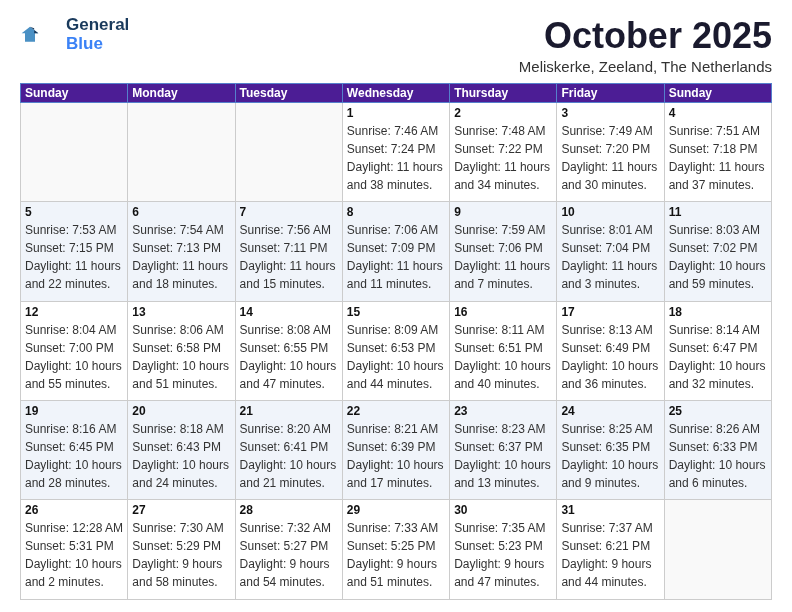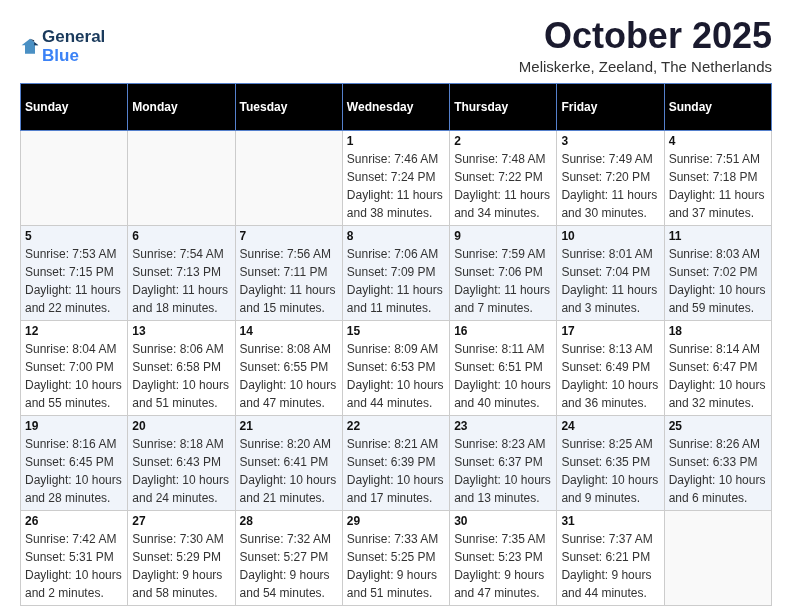"General" .logo { gap: none -> 24px; margin-top: 12px -> 0 }
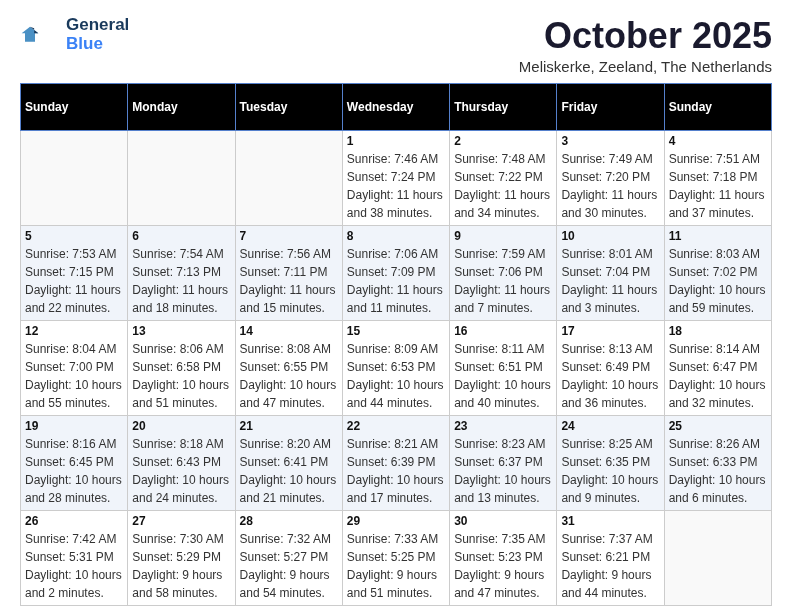"Sunday" .calendar th { background: #000000 -> #4c1d95; padding: 16px 4px -> 2px 4px }
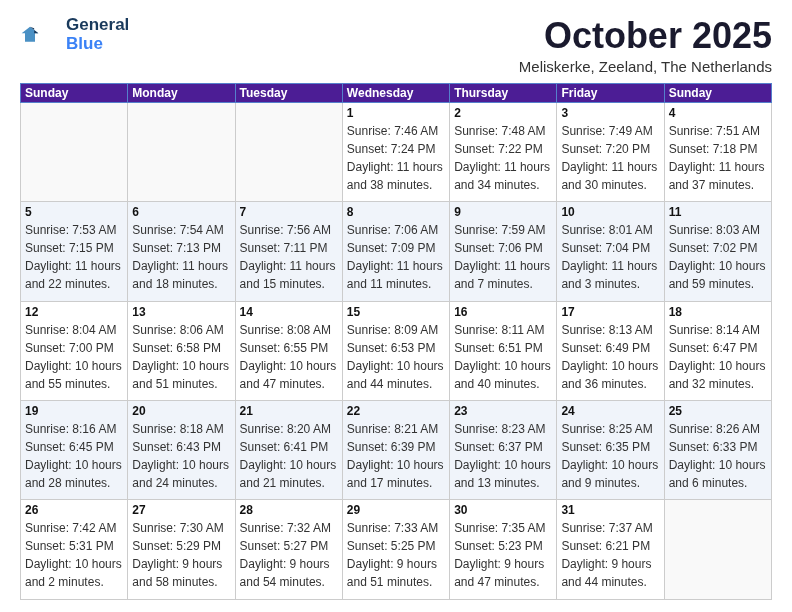"Sunrise: 7:42 AM" div { text: 7:42 -> 12:28 }
